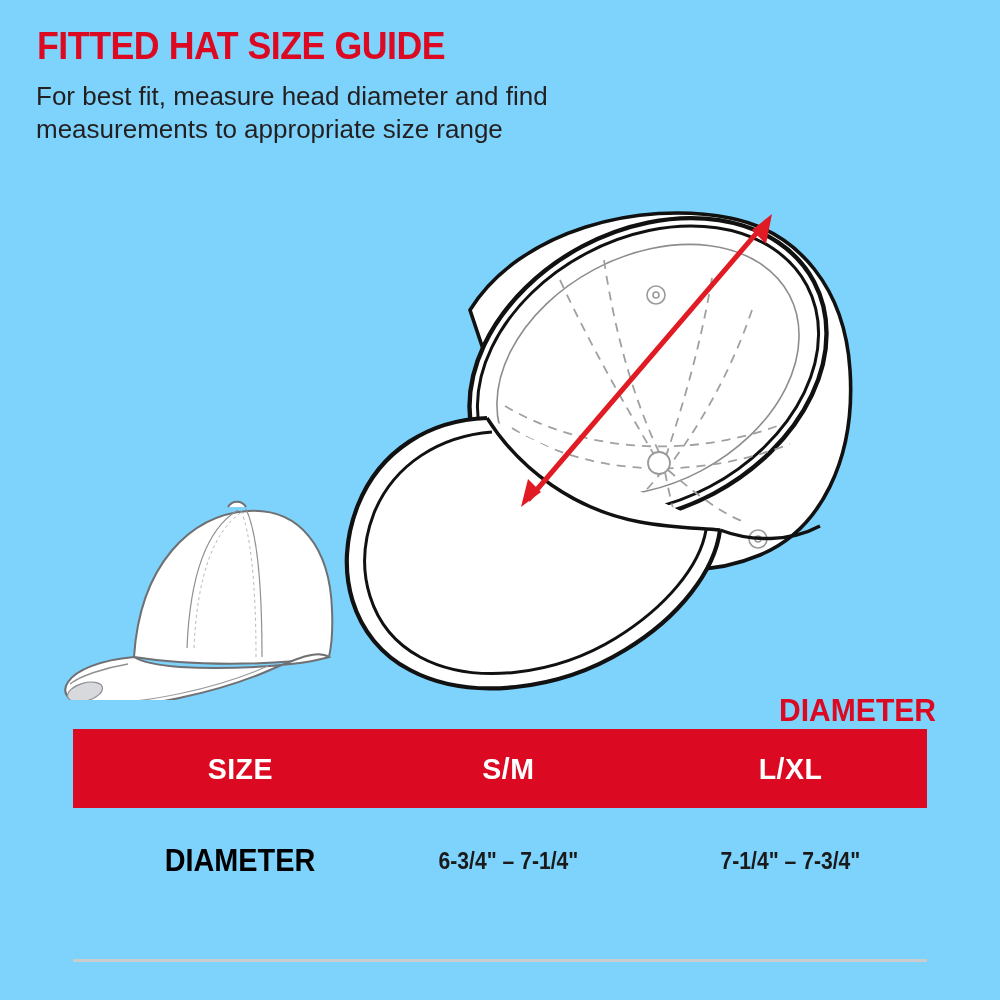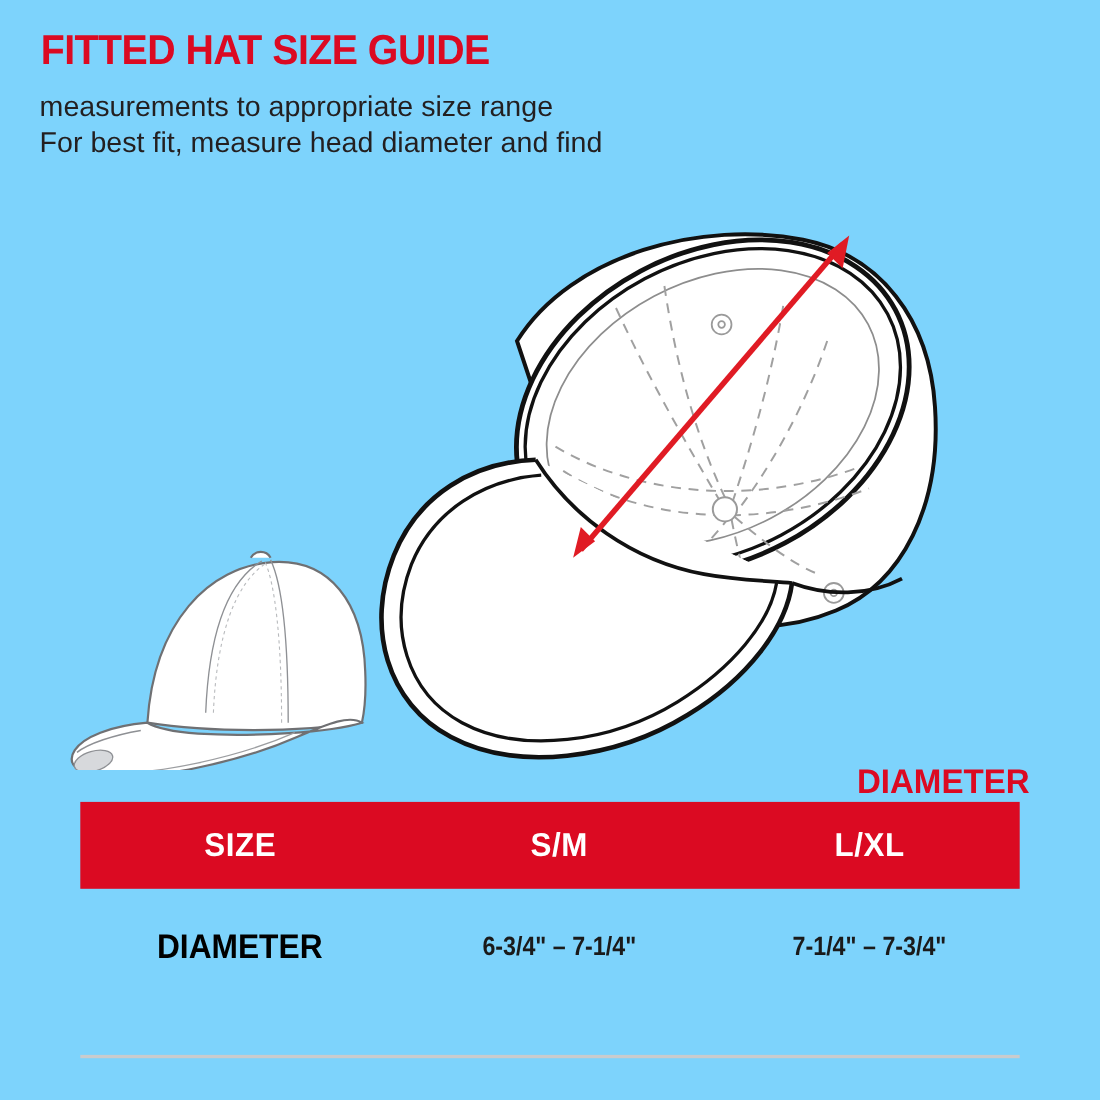"measurements to appropriate size range" div { order: before "For best fit, measure head" -> after "For best fit, measure head" }
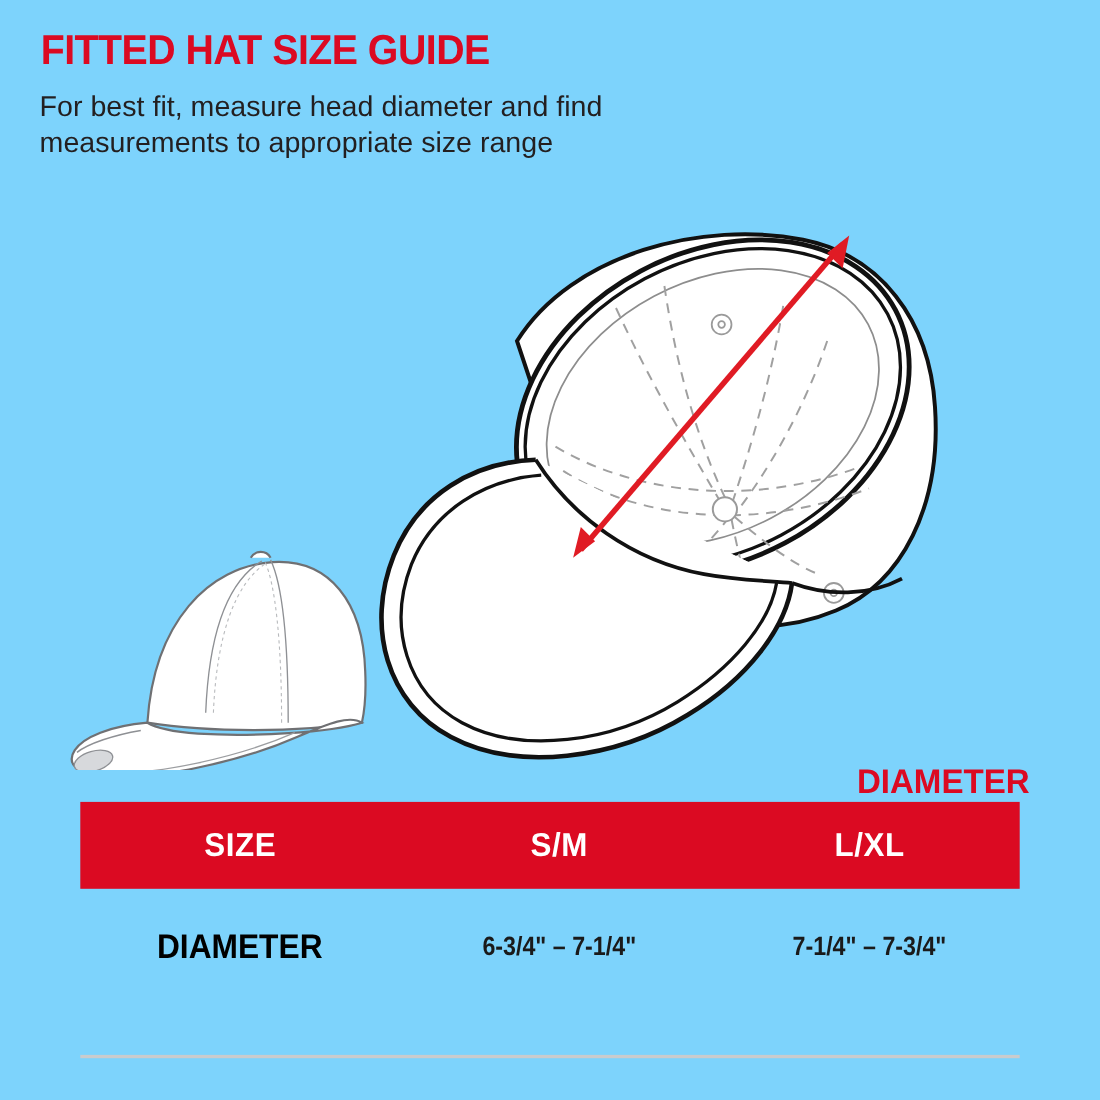"SIZE" .col-1 { padding-left: none -> 22px }
